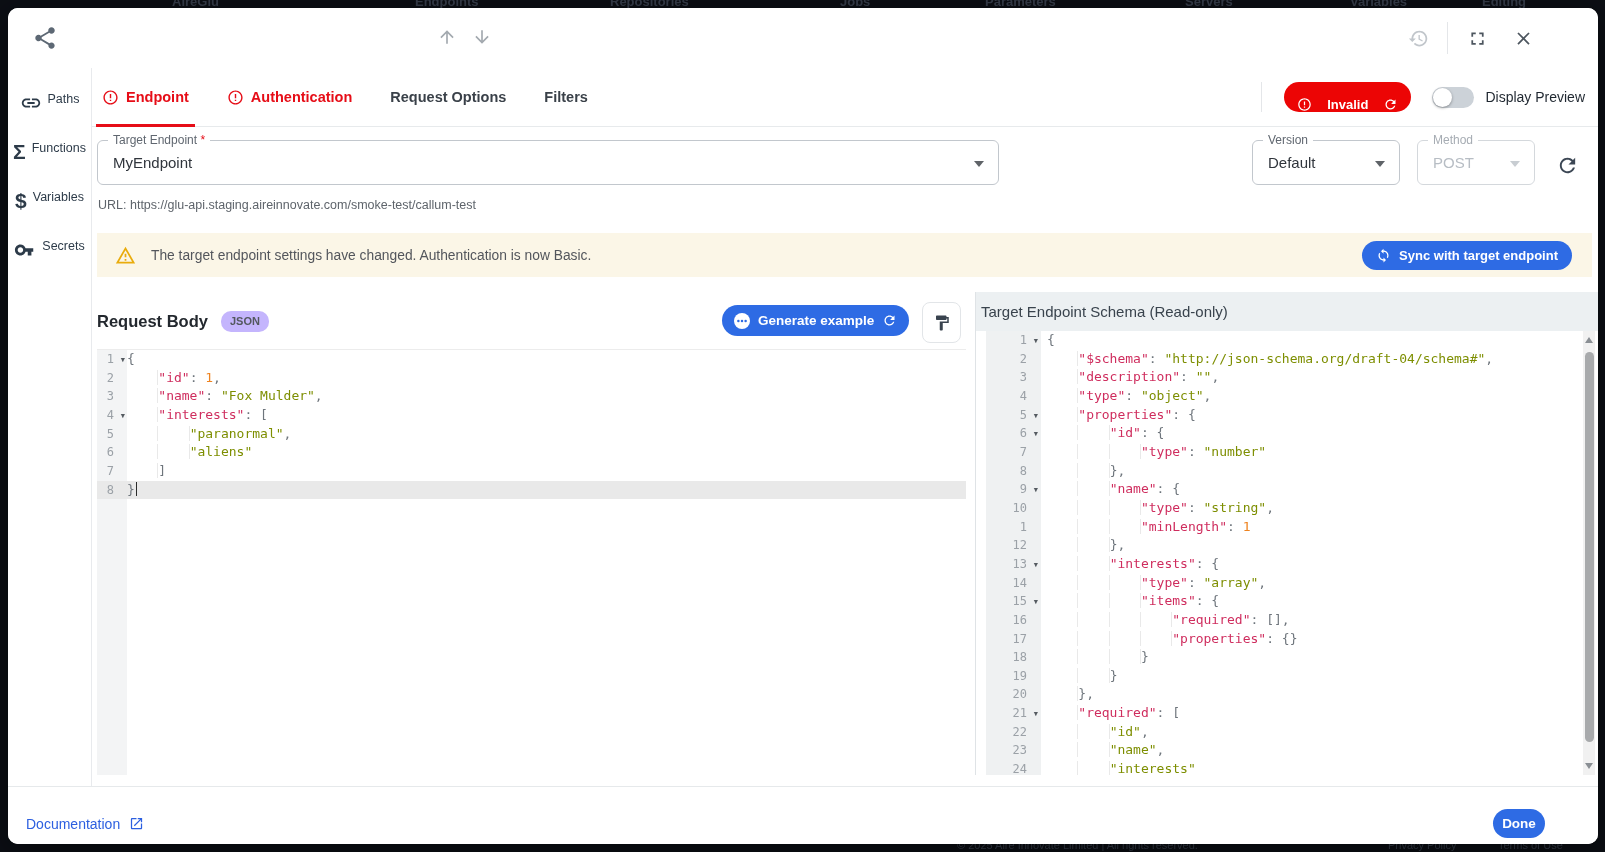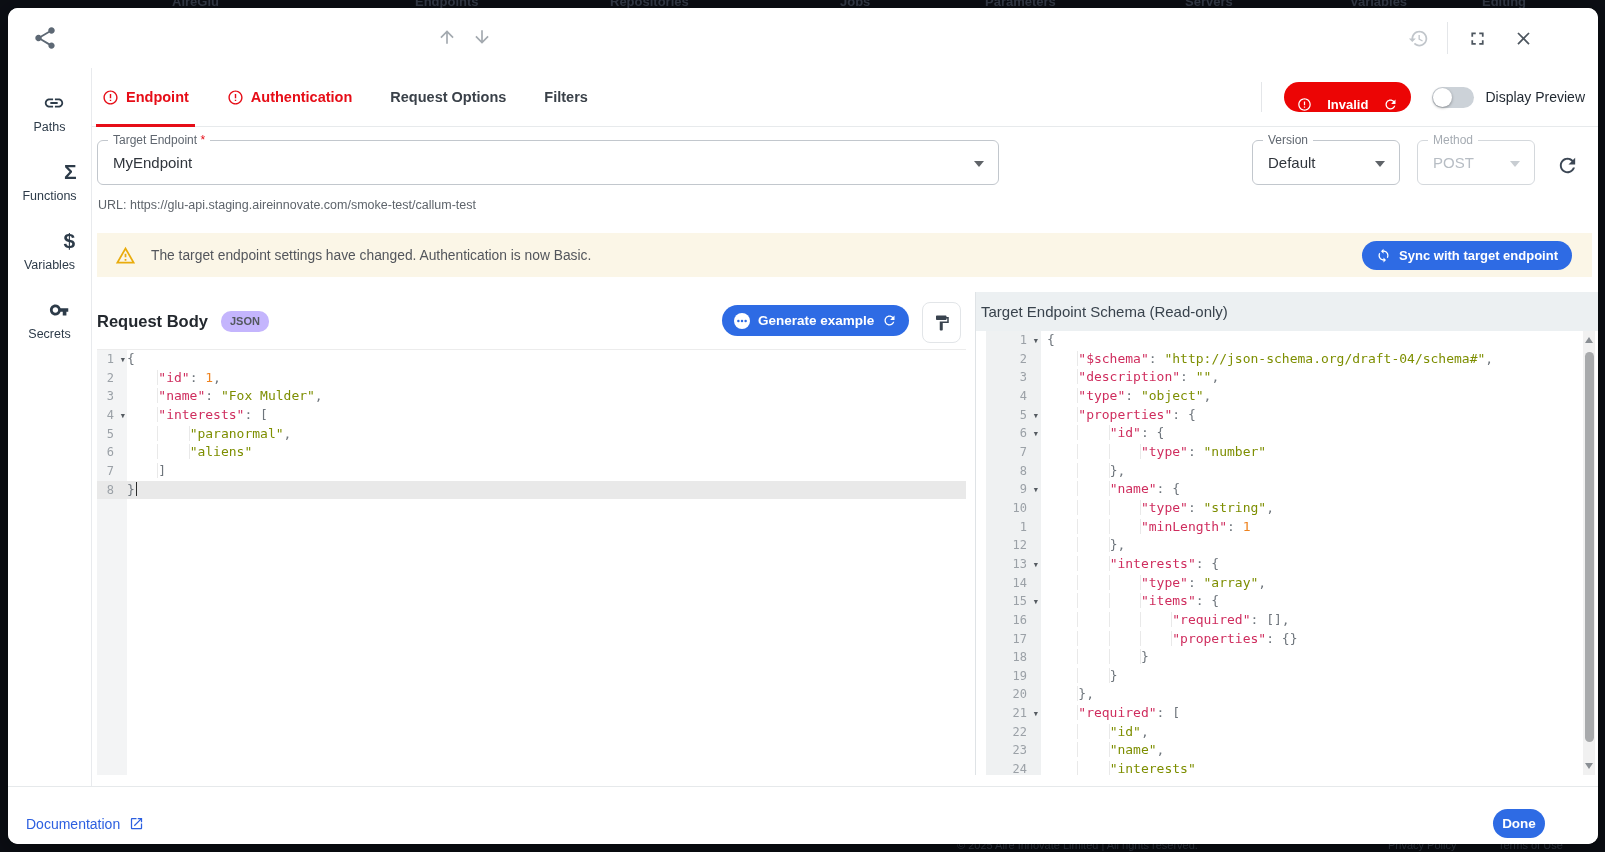"Paths" .side-item { align-items: flex-end -> flex-start; flex-direction: column -> none }
